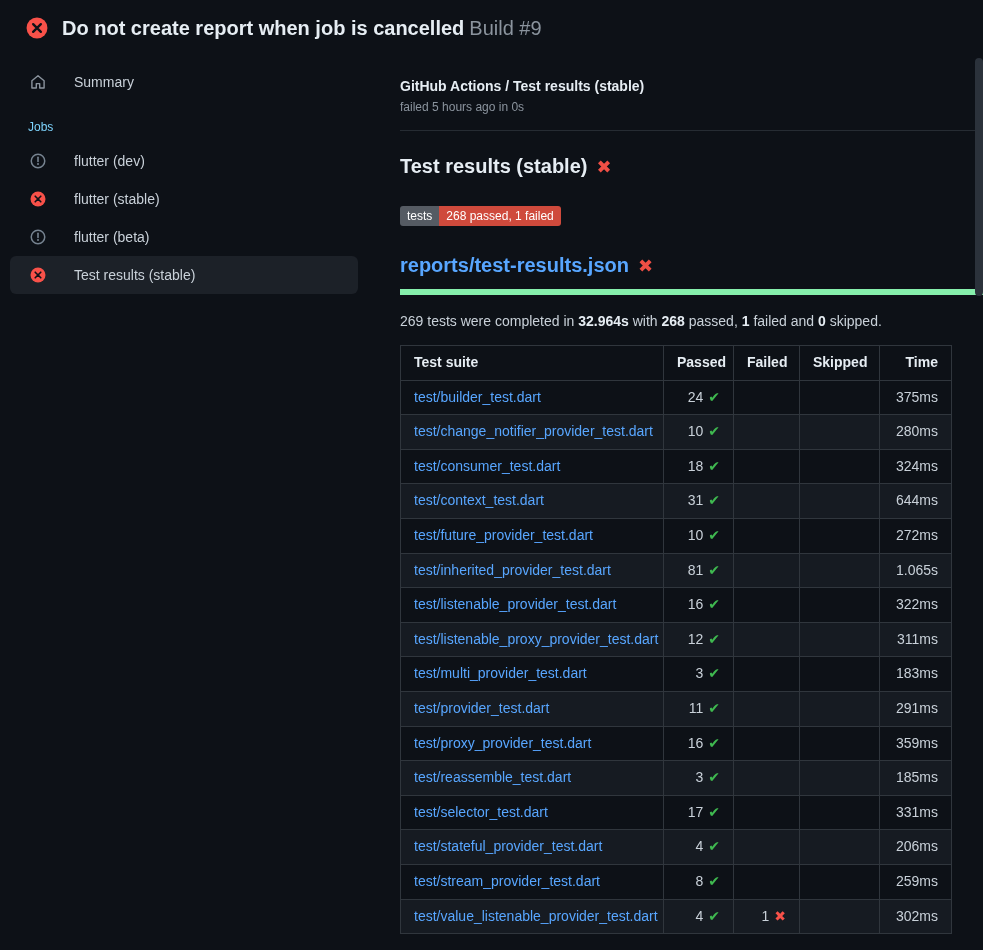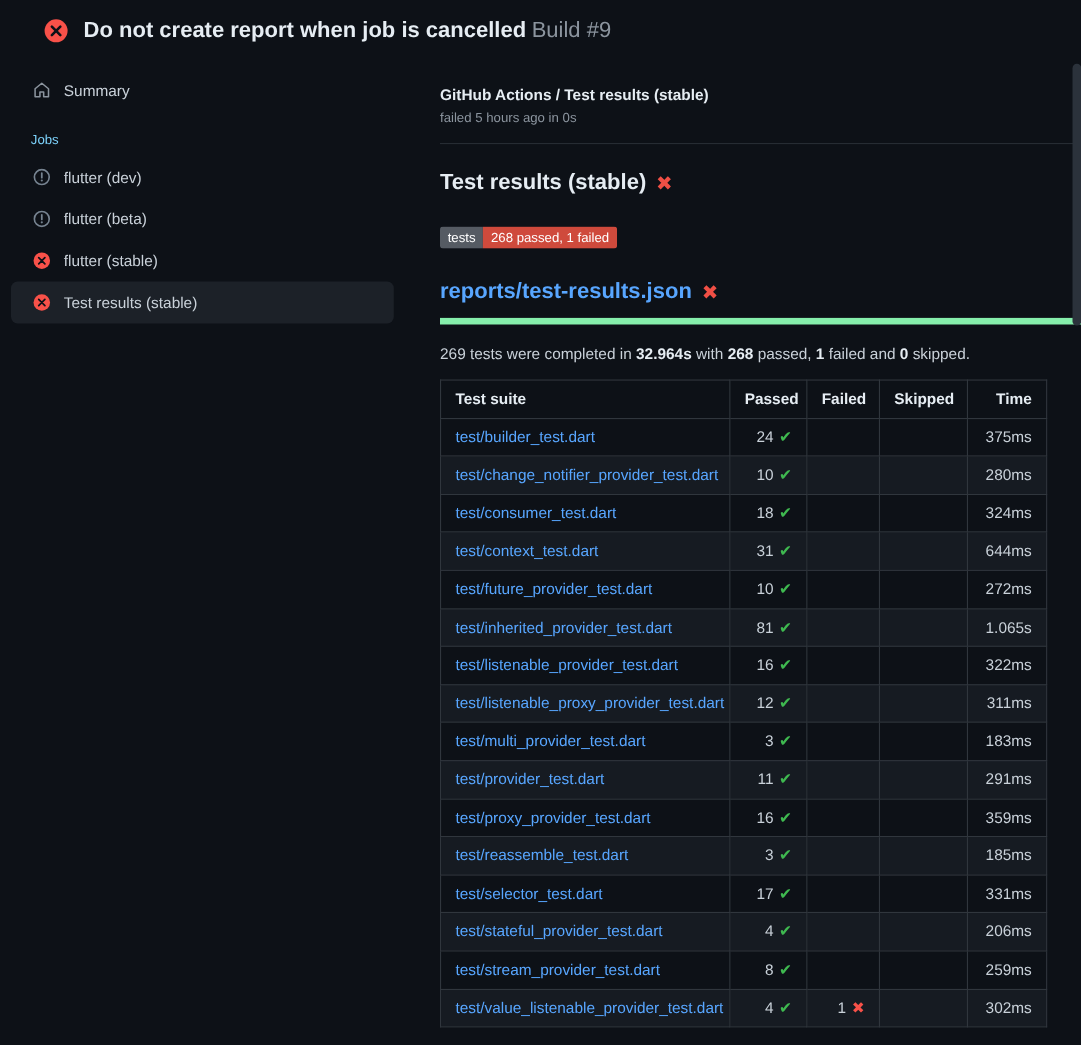"Do not create report when" .top-header { padding: 16px 26px 12px 40px -> 16px 26px 12px 26px }
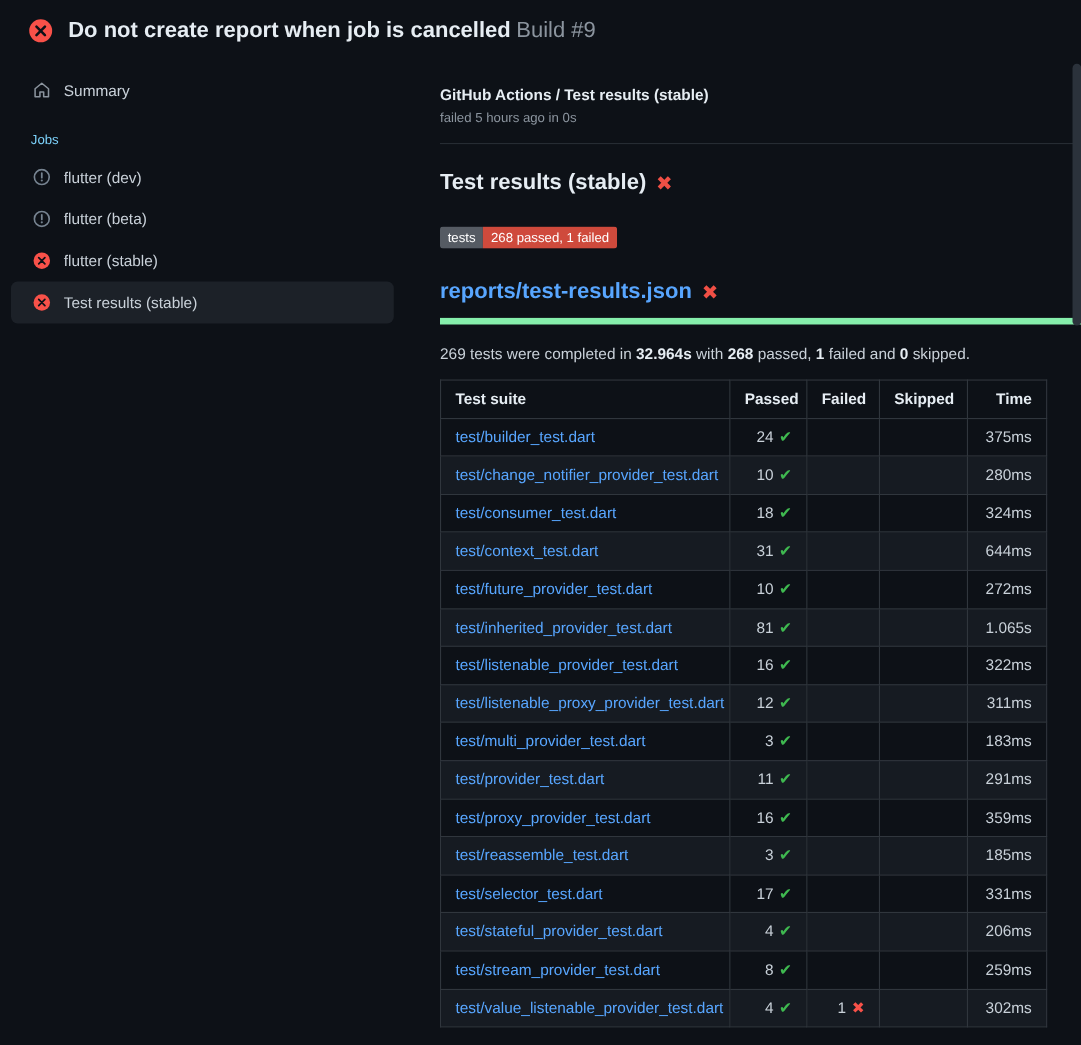"Summary" .sidebar-item { gap: 12px -> 28px }
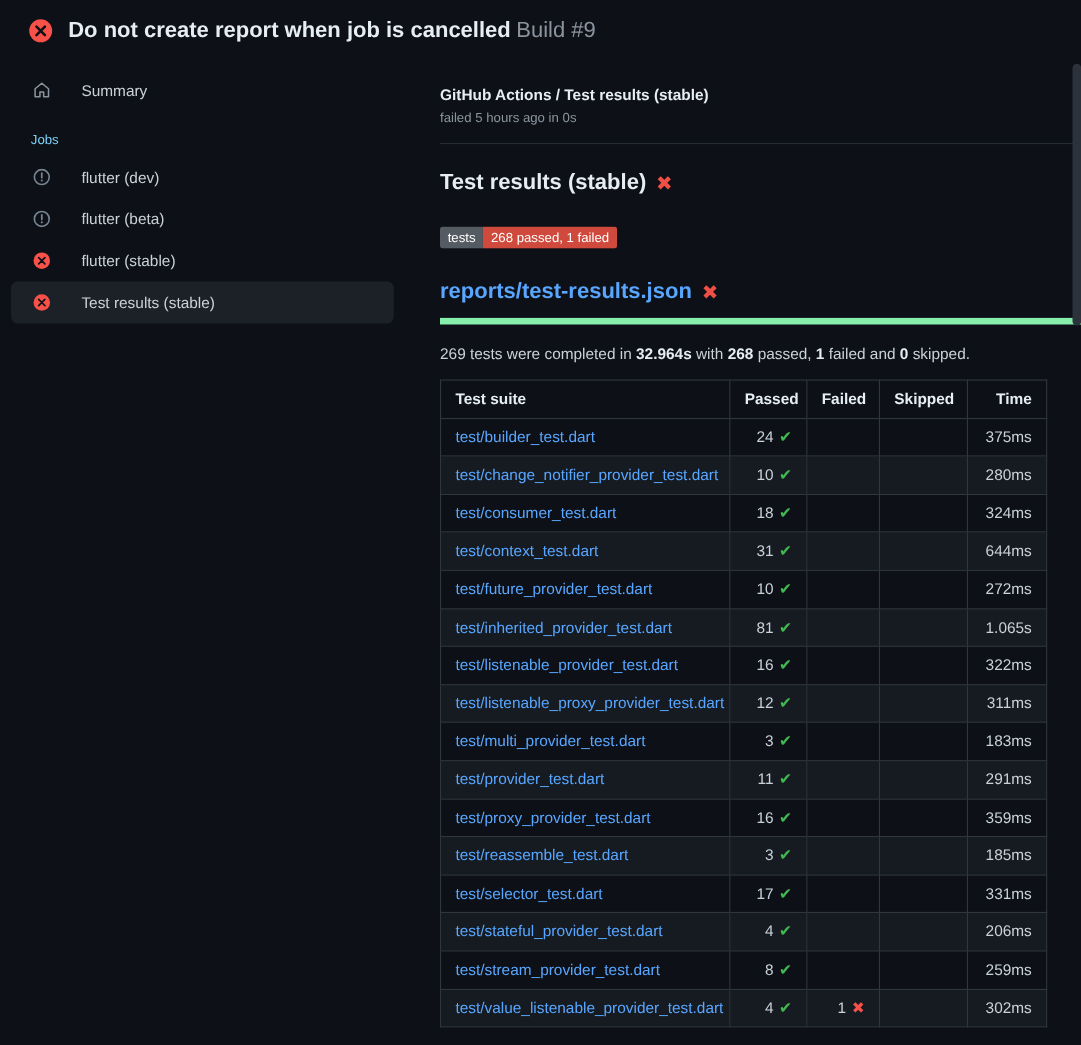"flutter (beta)" div.sidebar-item { order: before "flutter (stable)" -> after "flutter (stable)" }
